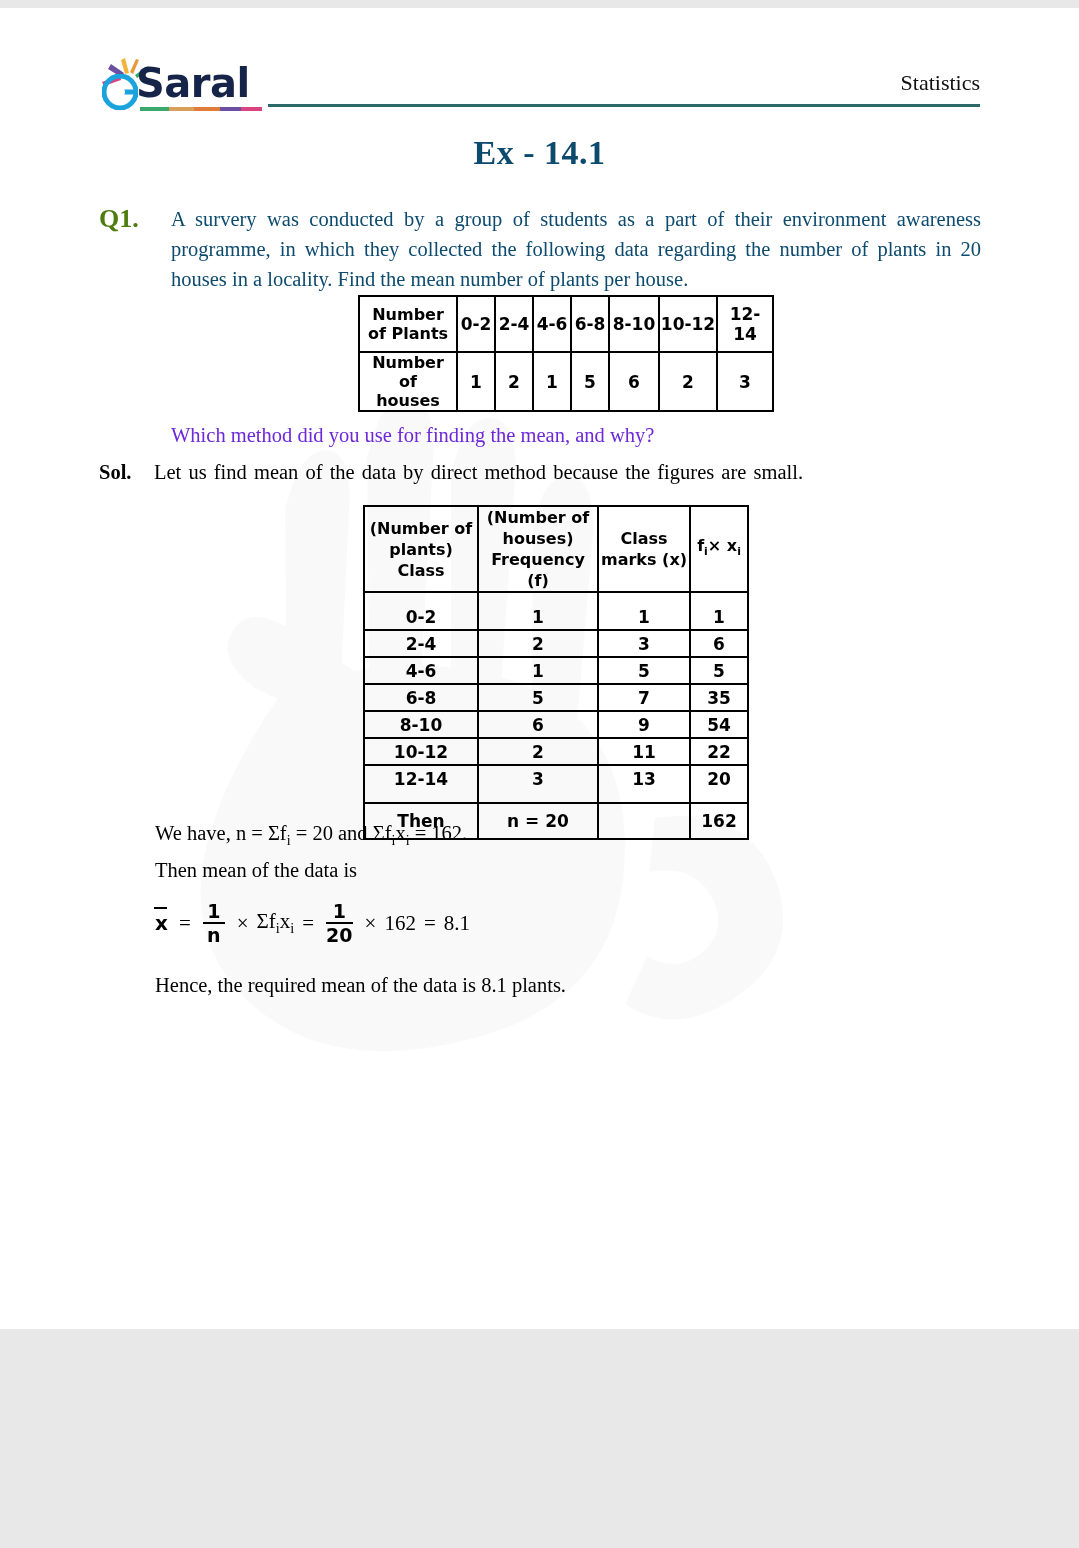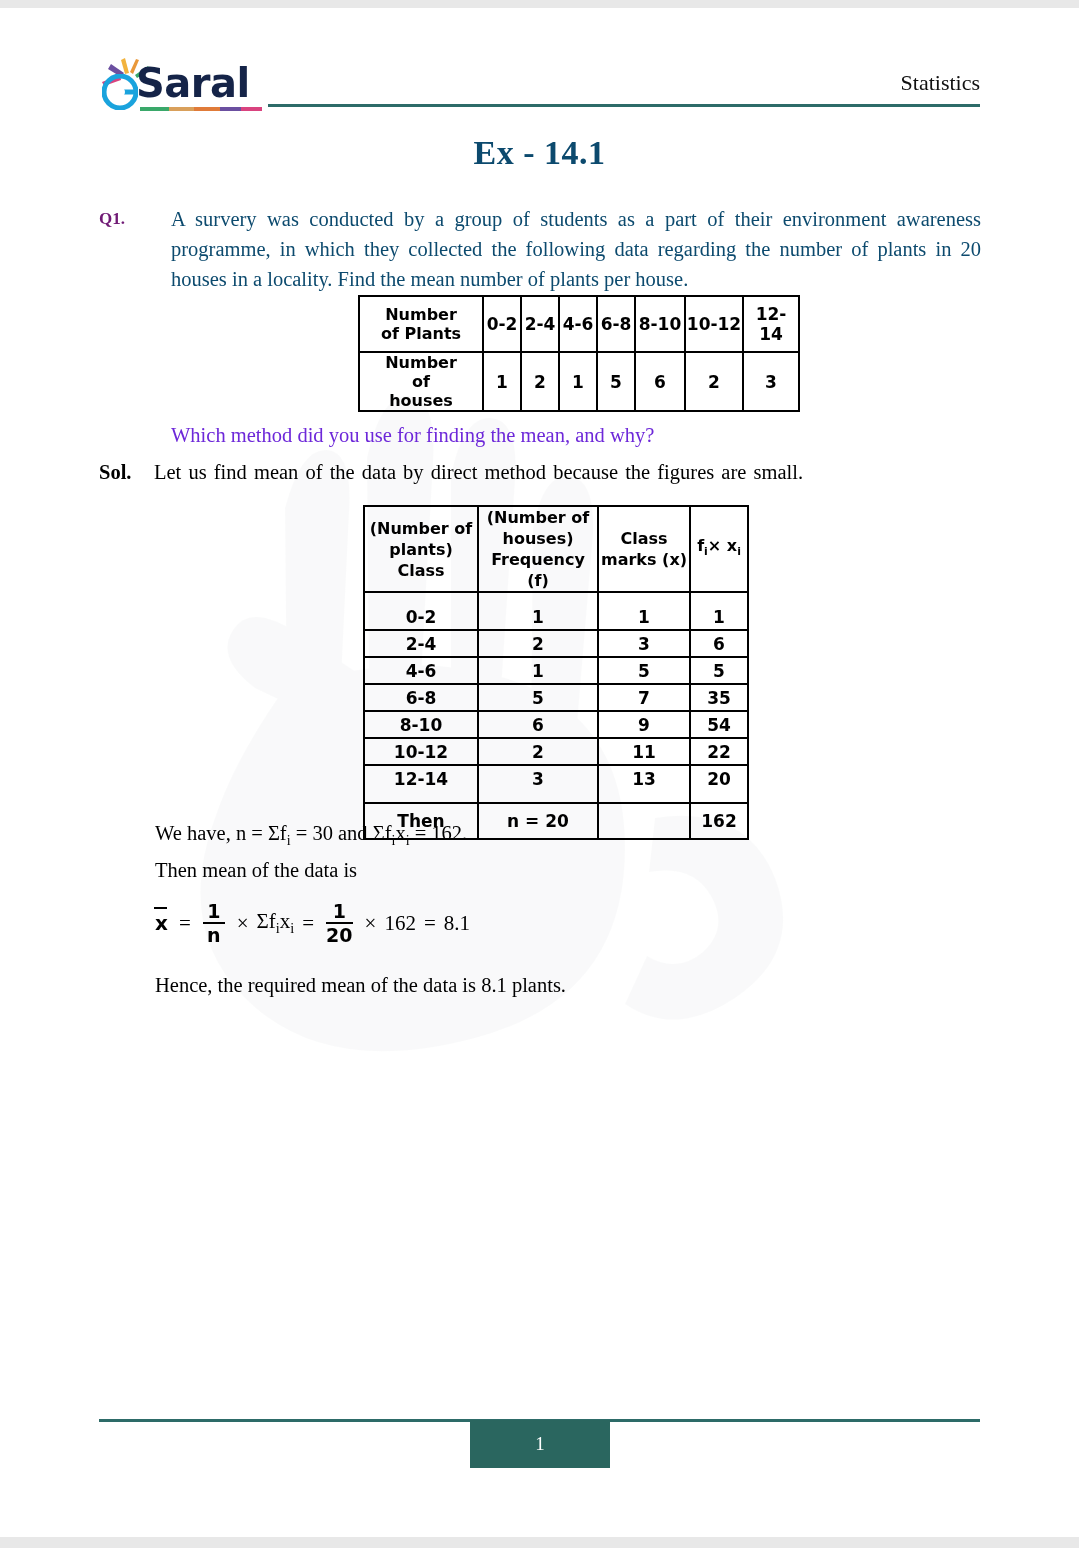"Saral" .page { height: 1529px -> 1321px }
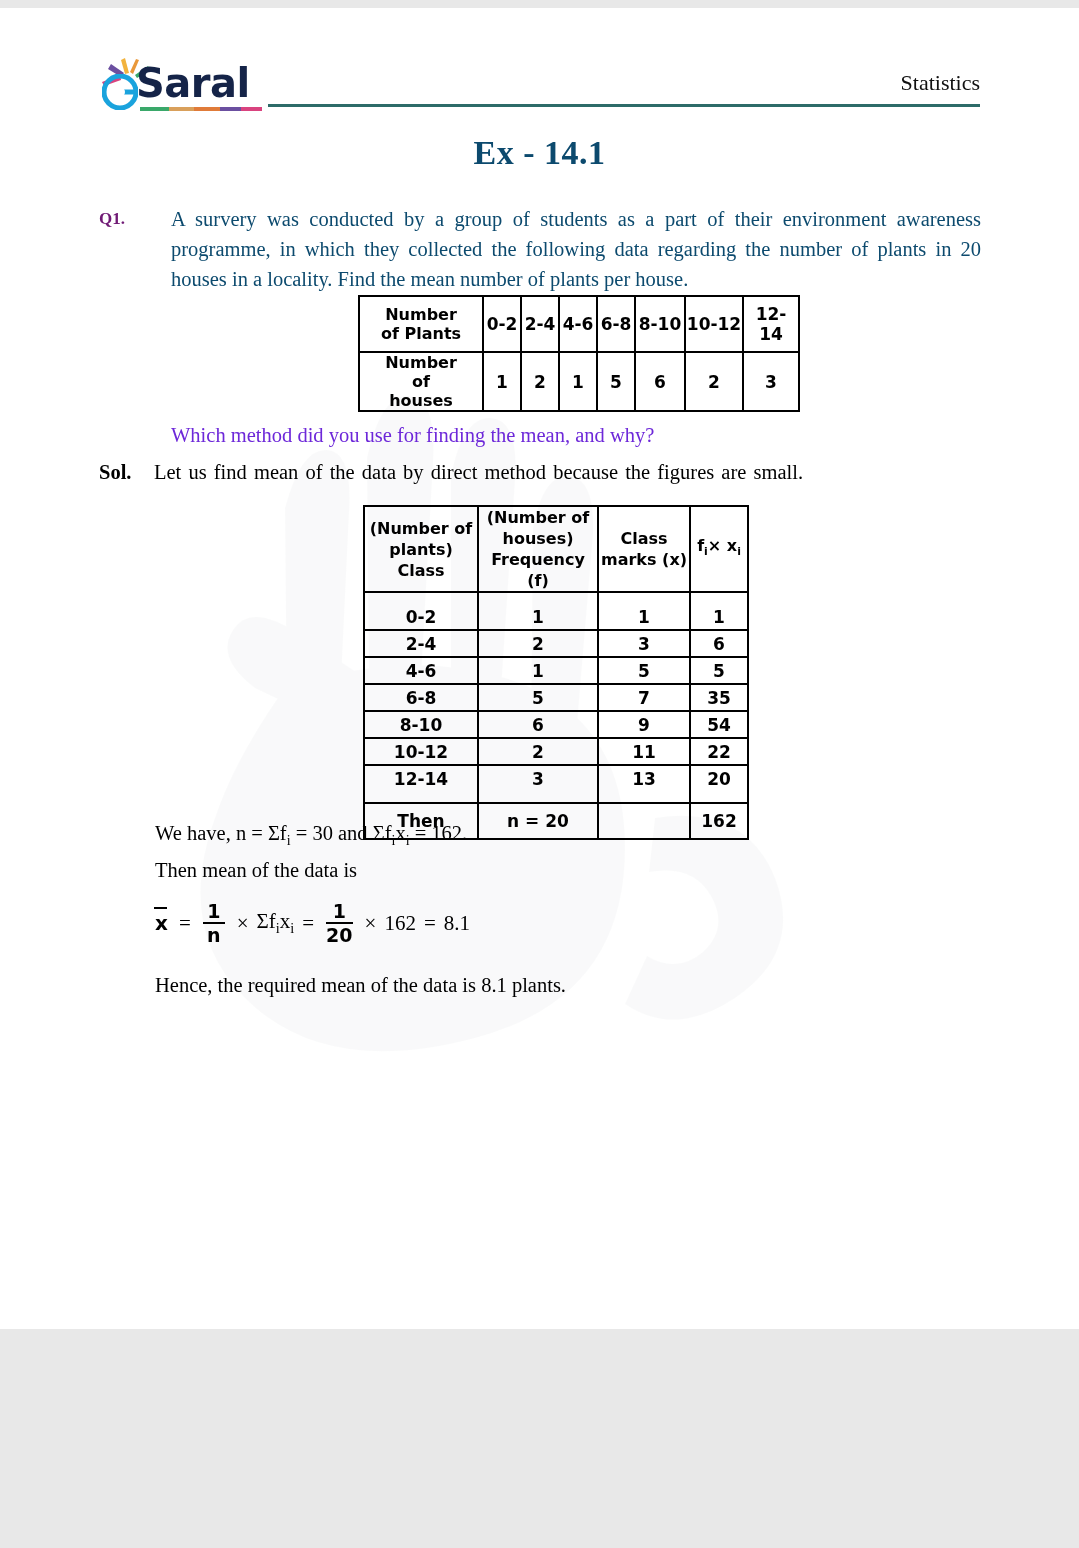"Q1." .qlabel { color: #701a75 -> #4d7c0f; font-size: 17px -> 26px }
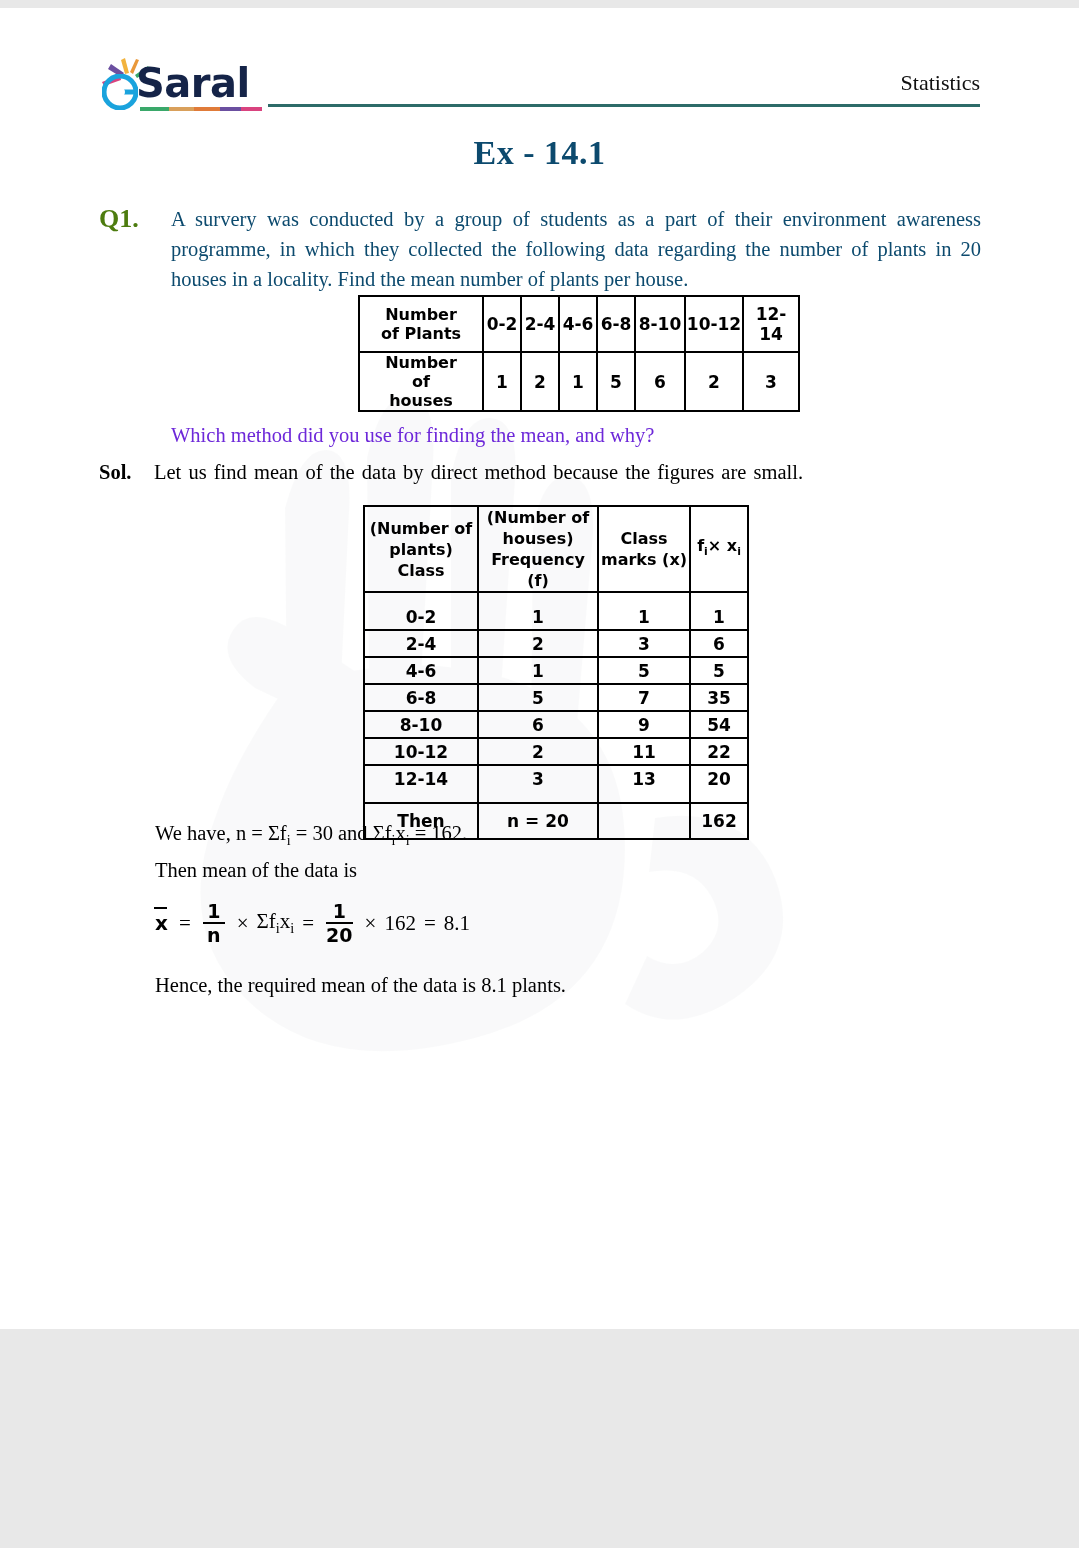"Number of Plants" .tbl1 .rowhead { padding: 0 20px -> 0 7px }
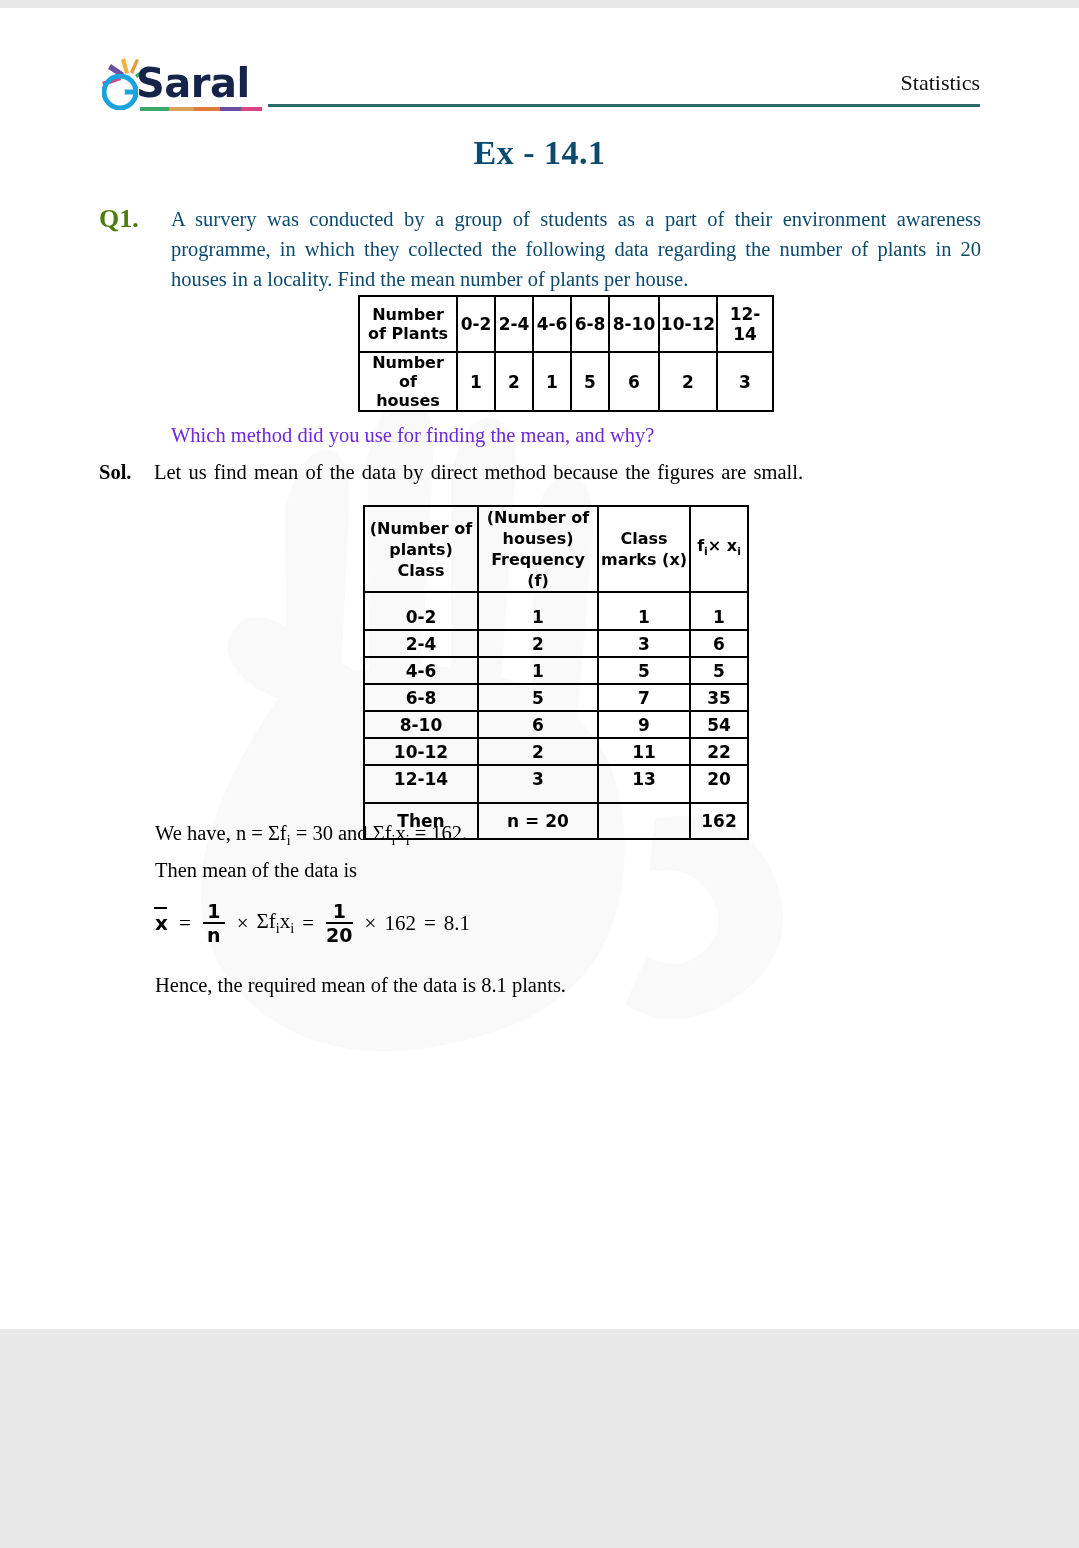"= 30 and Σf" span { text: 30 -> 20 }
